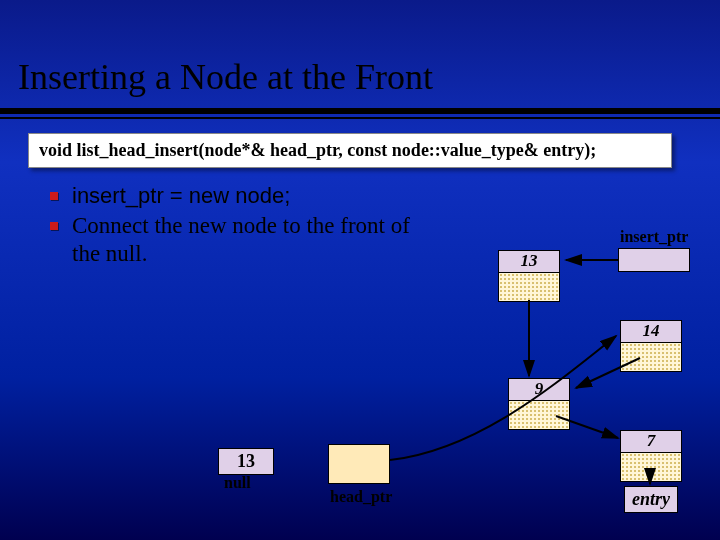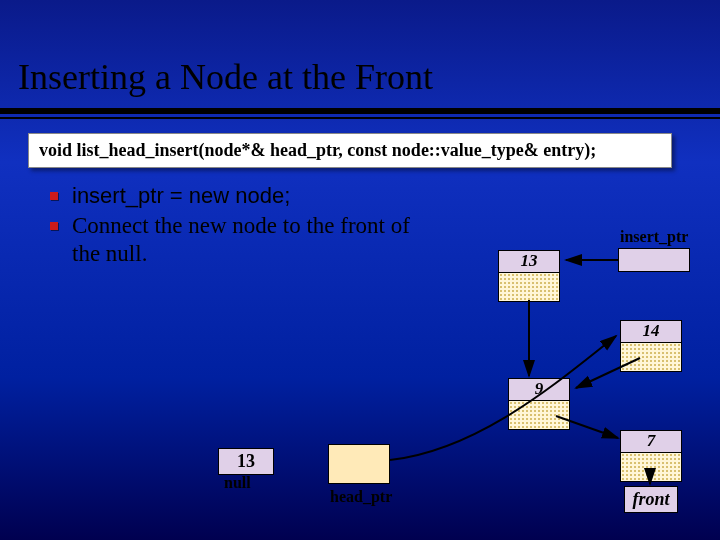"front" div.valbox { text: front -> entry }
